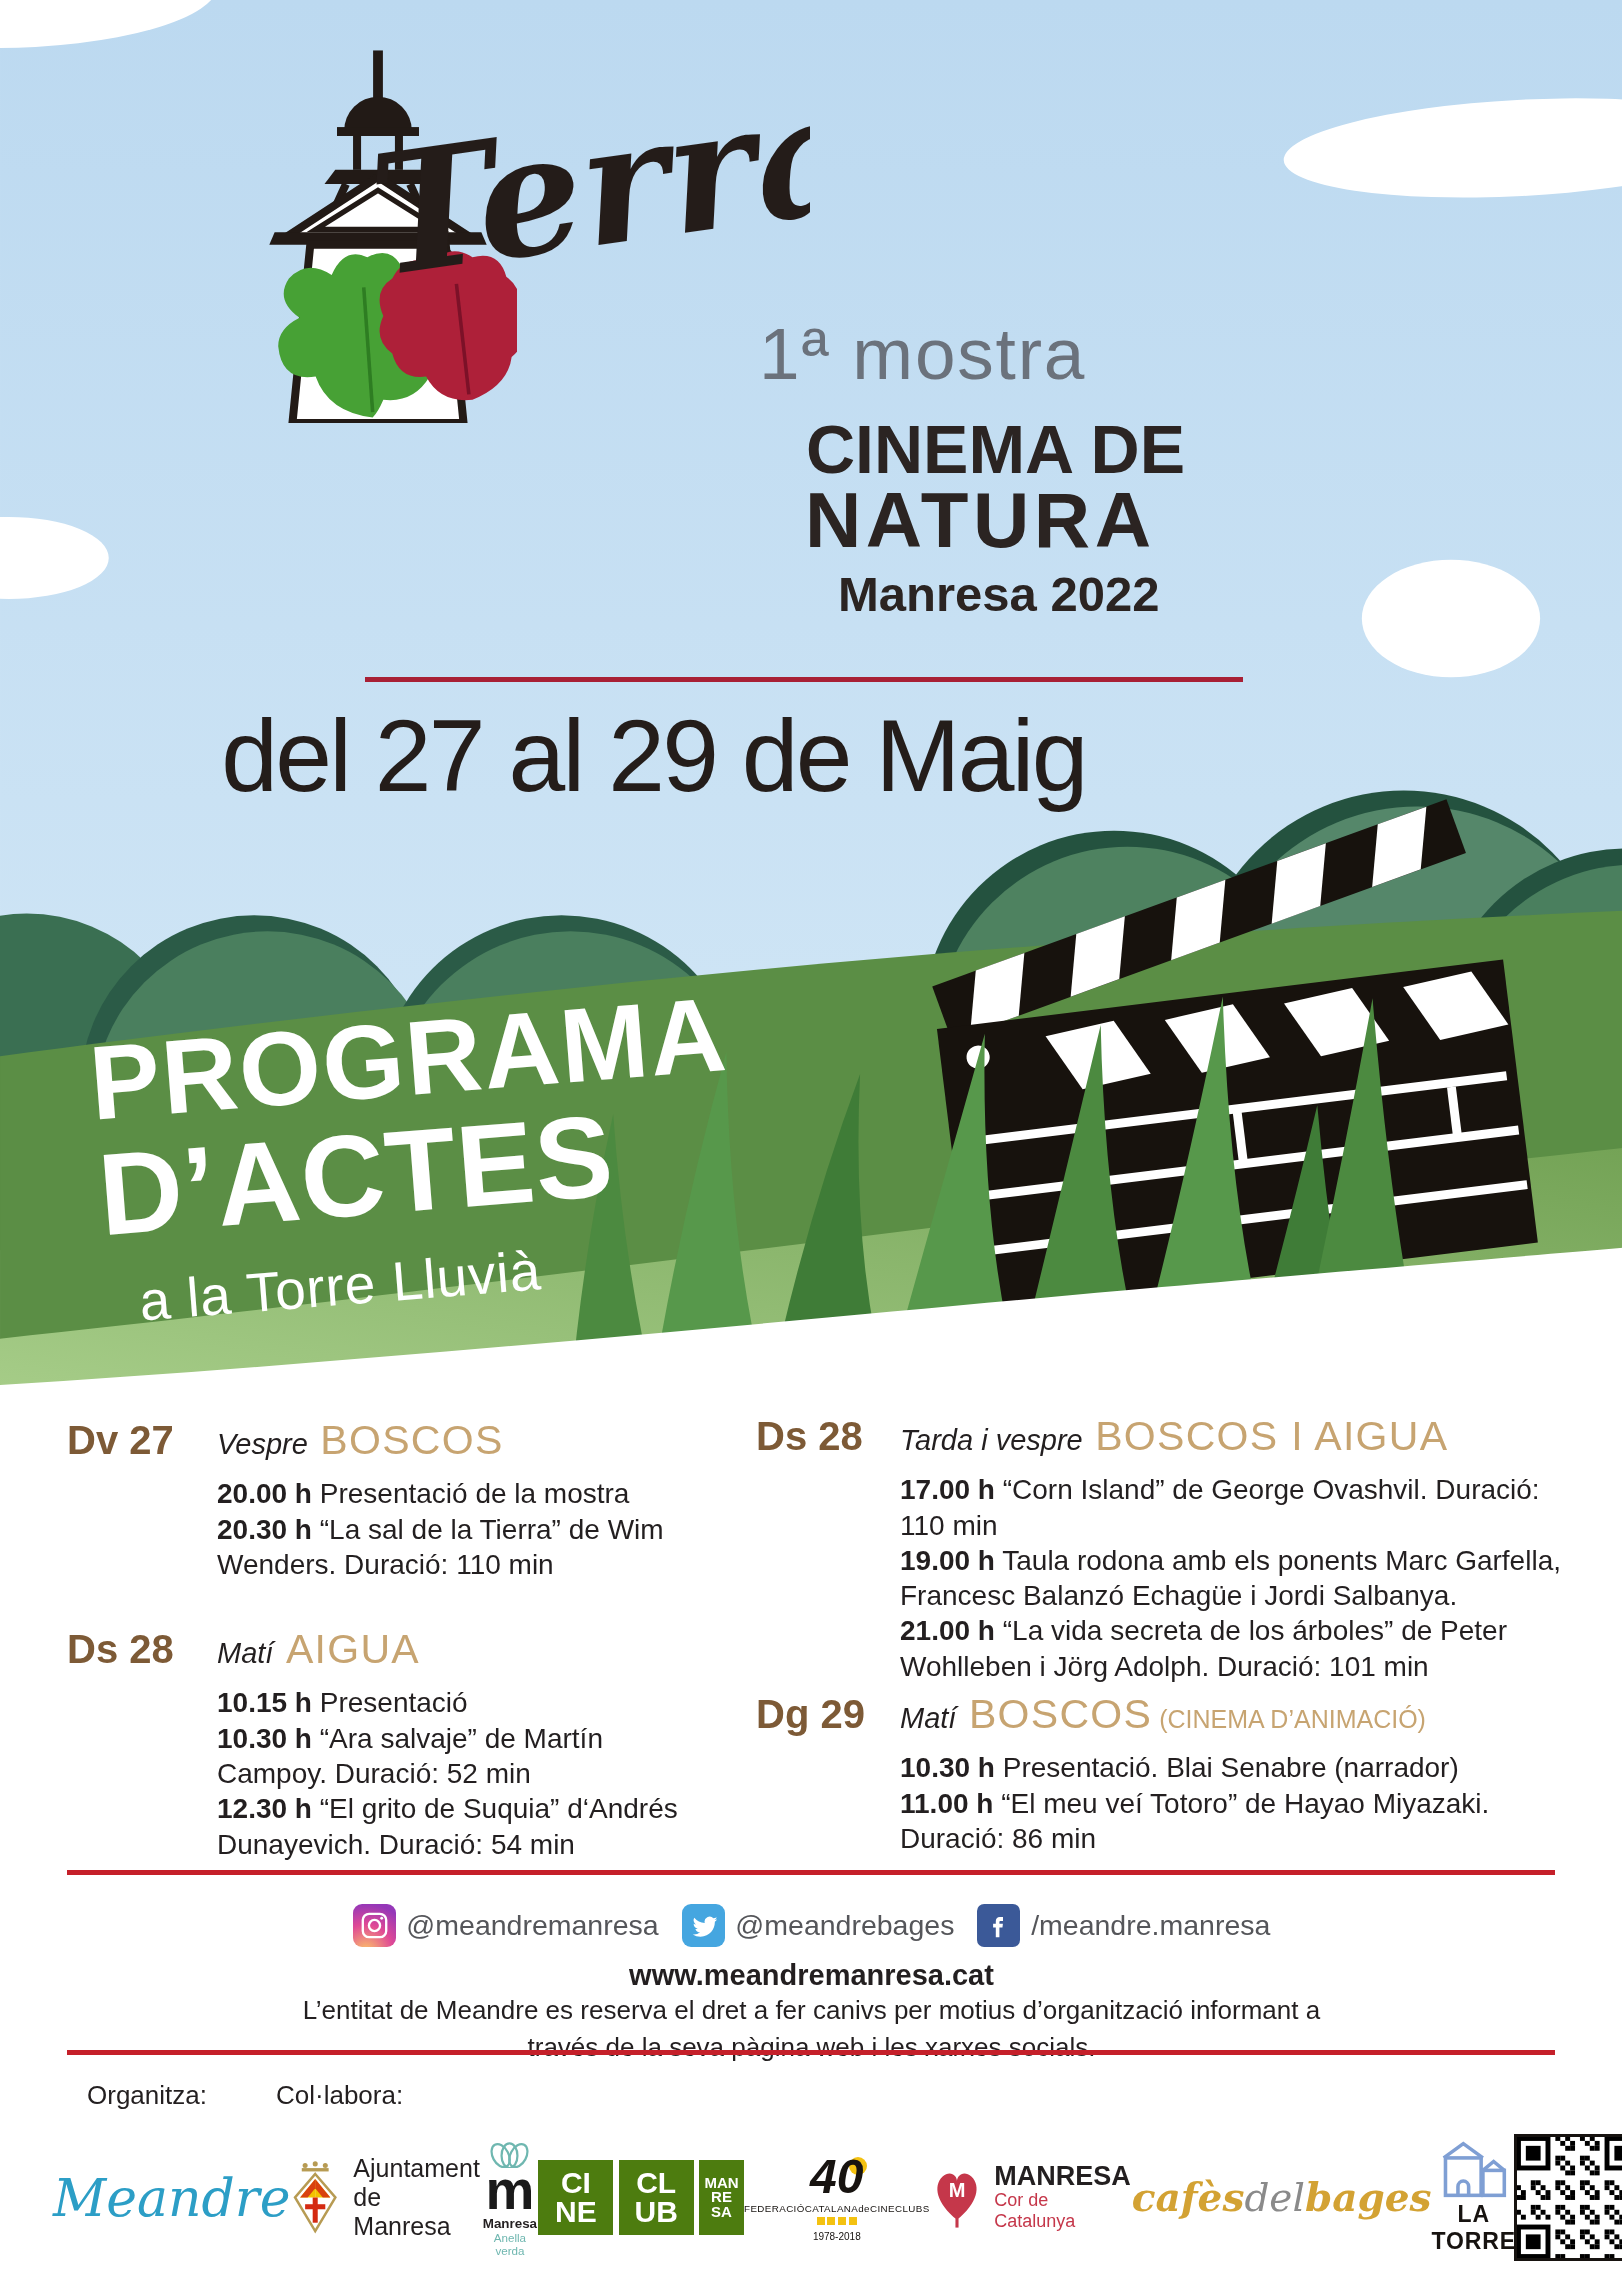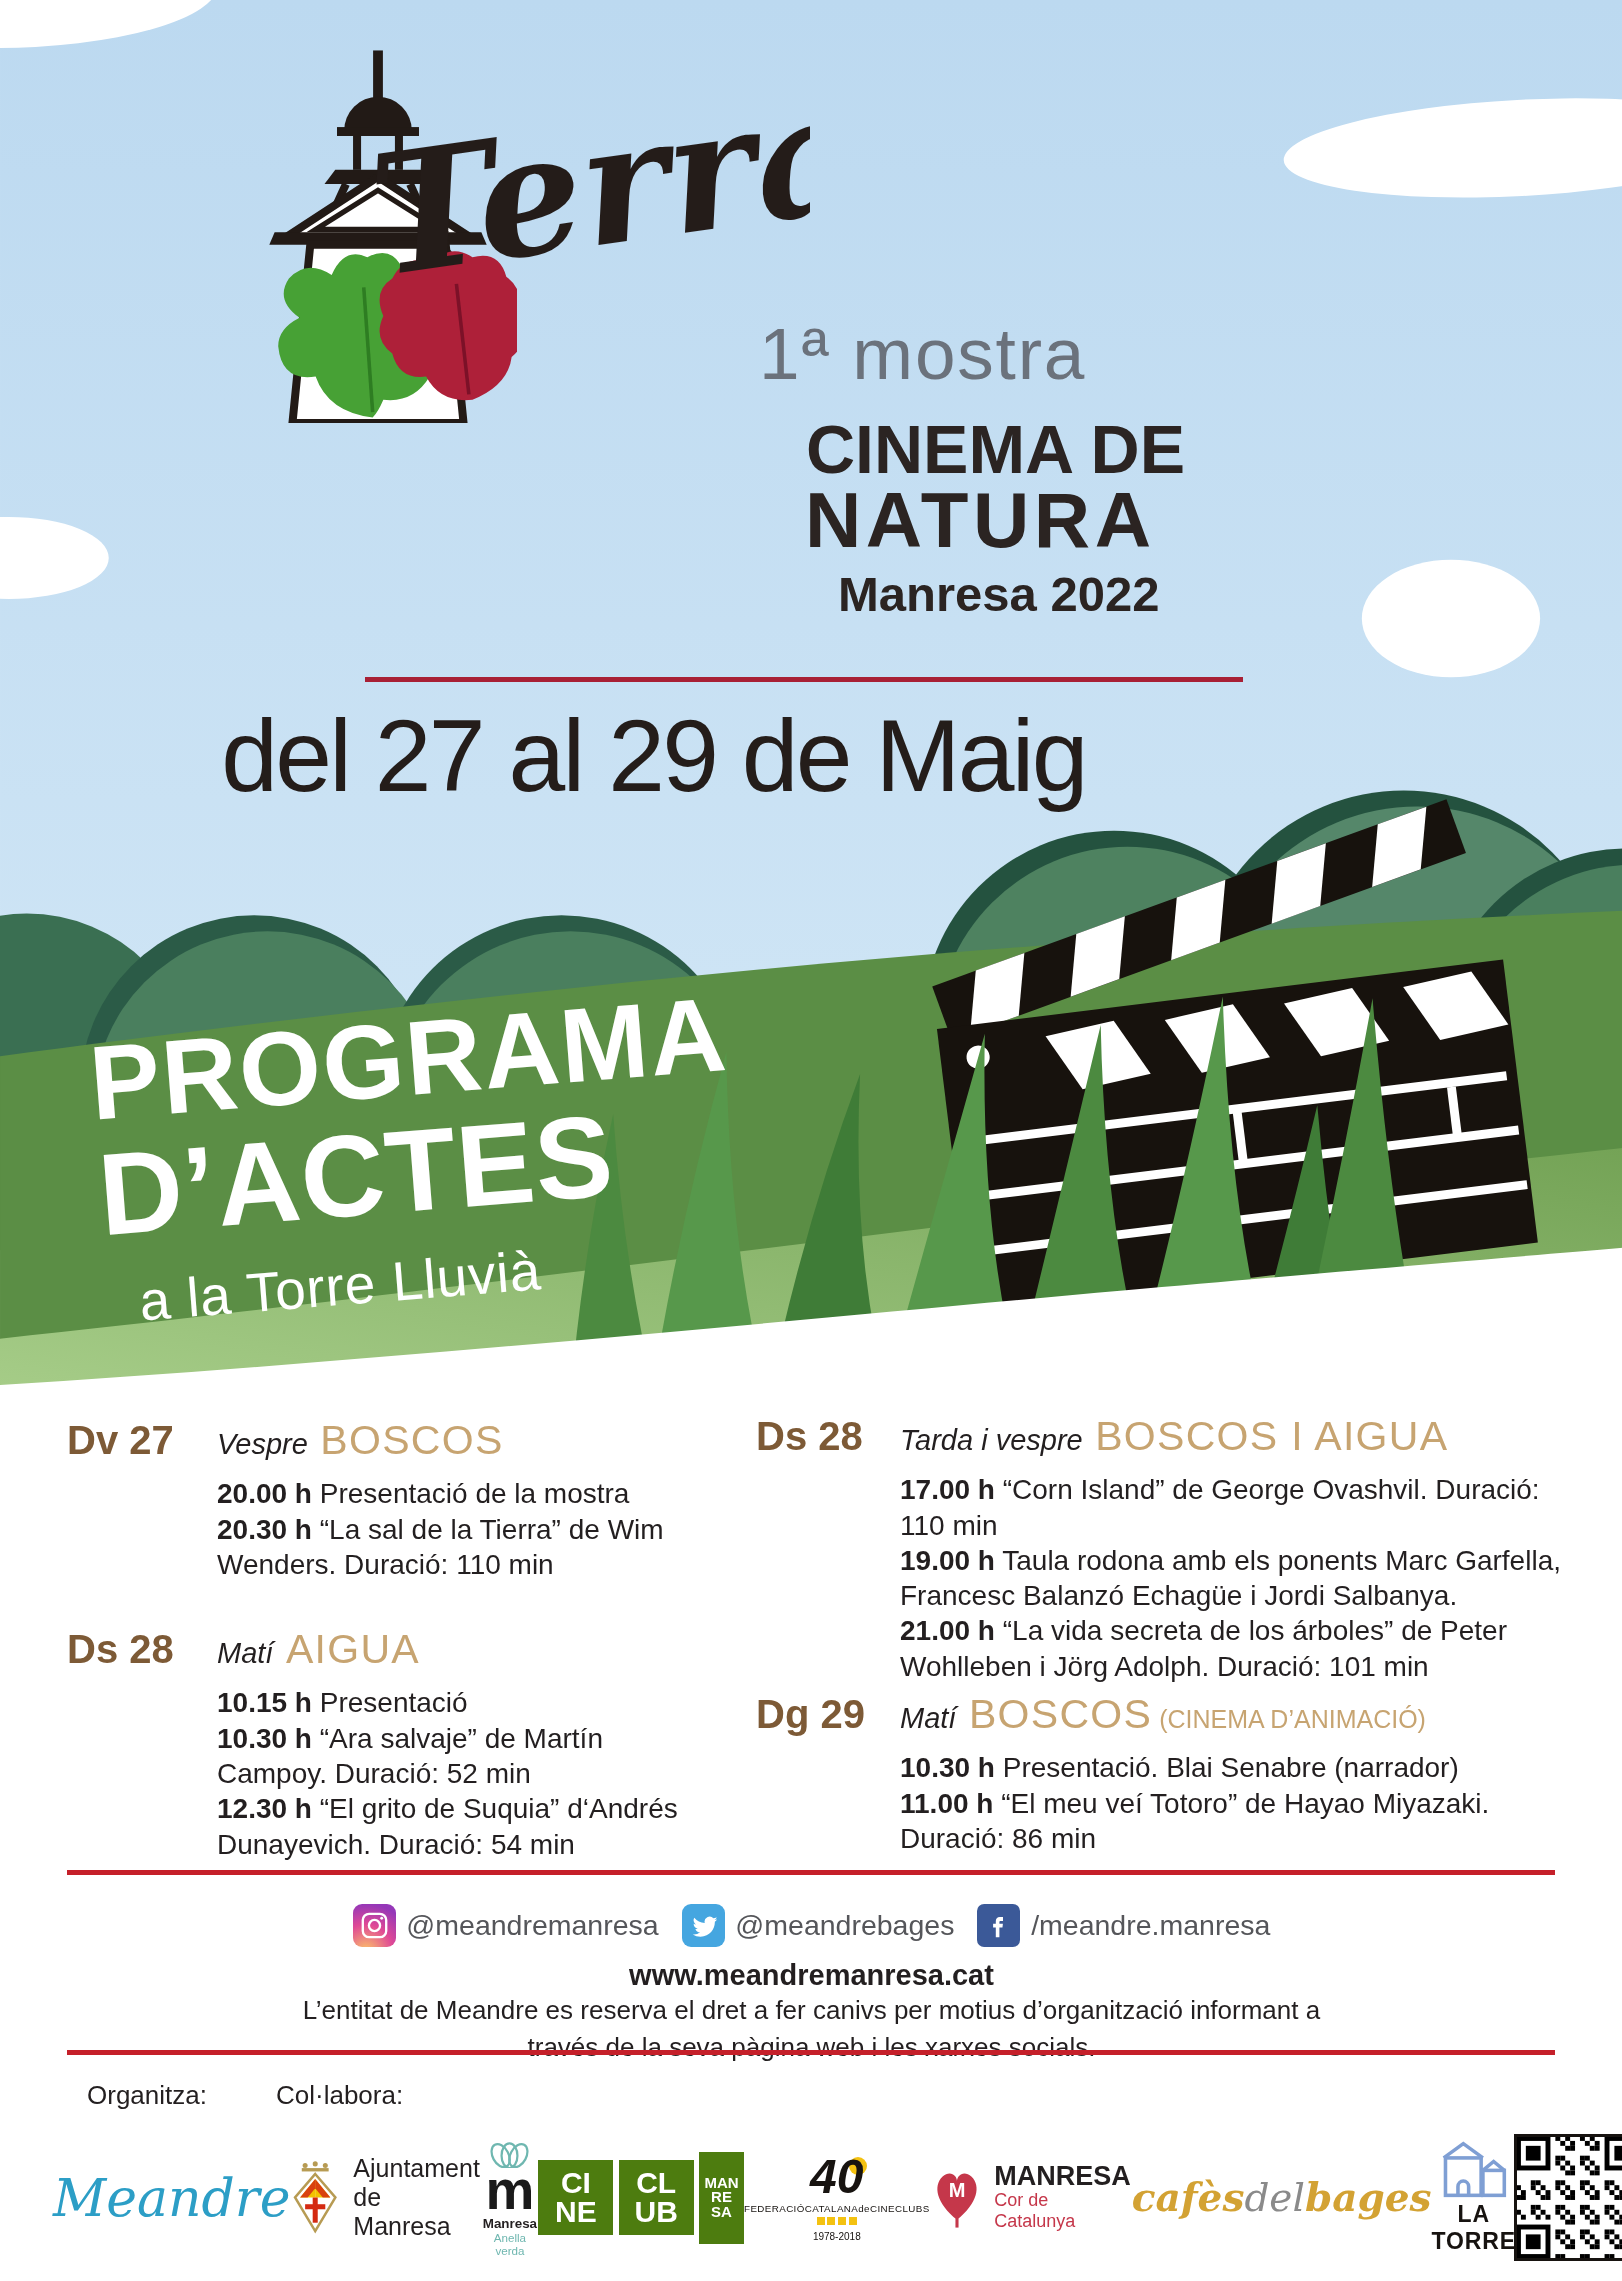"MAN" .ccsmall { height: 92px -> 75px }
